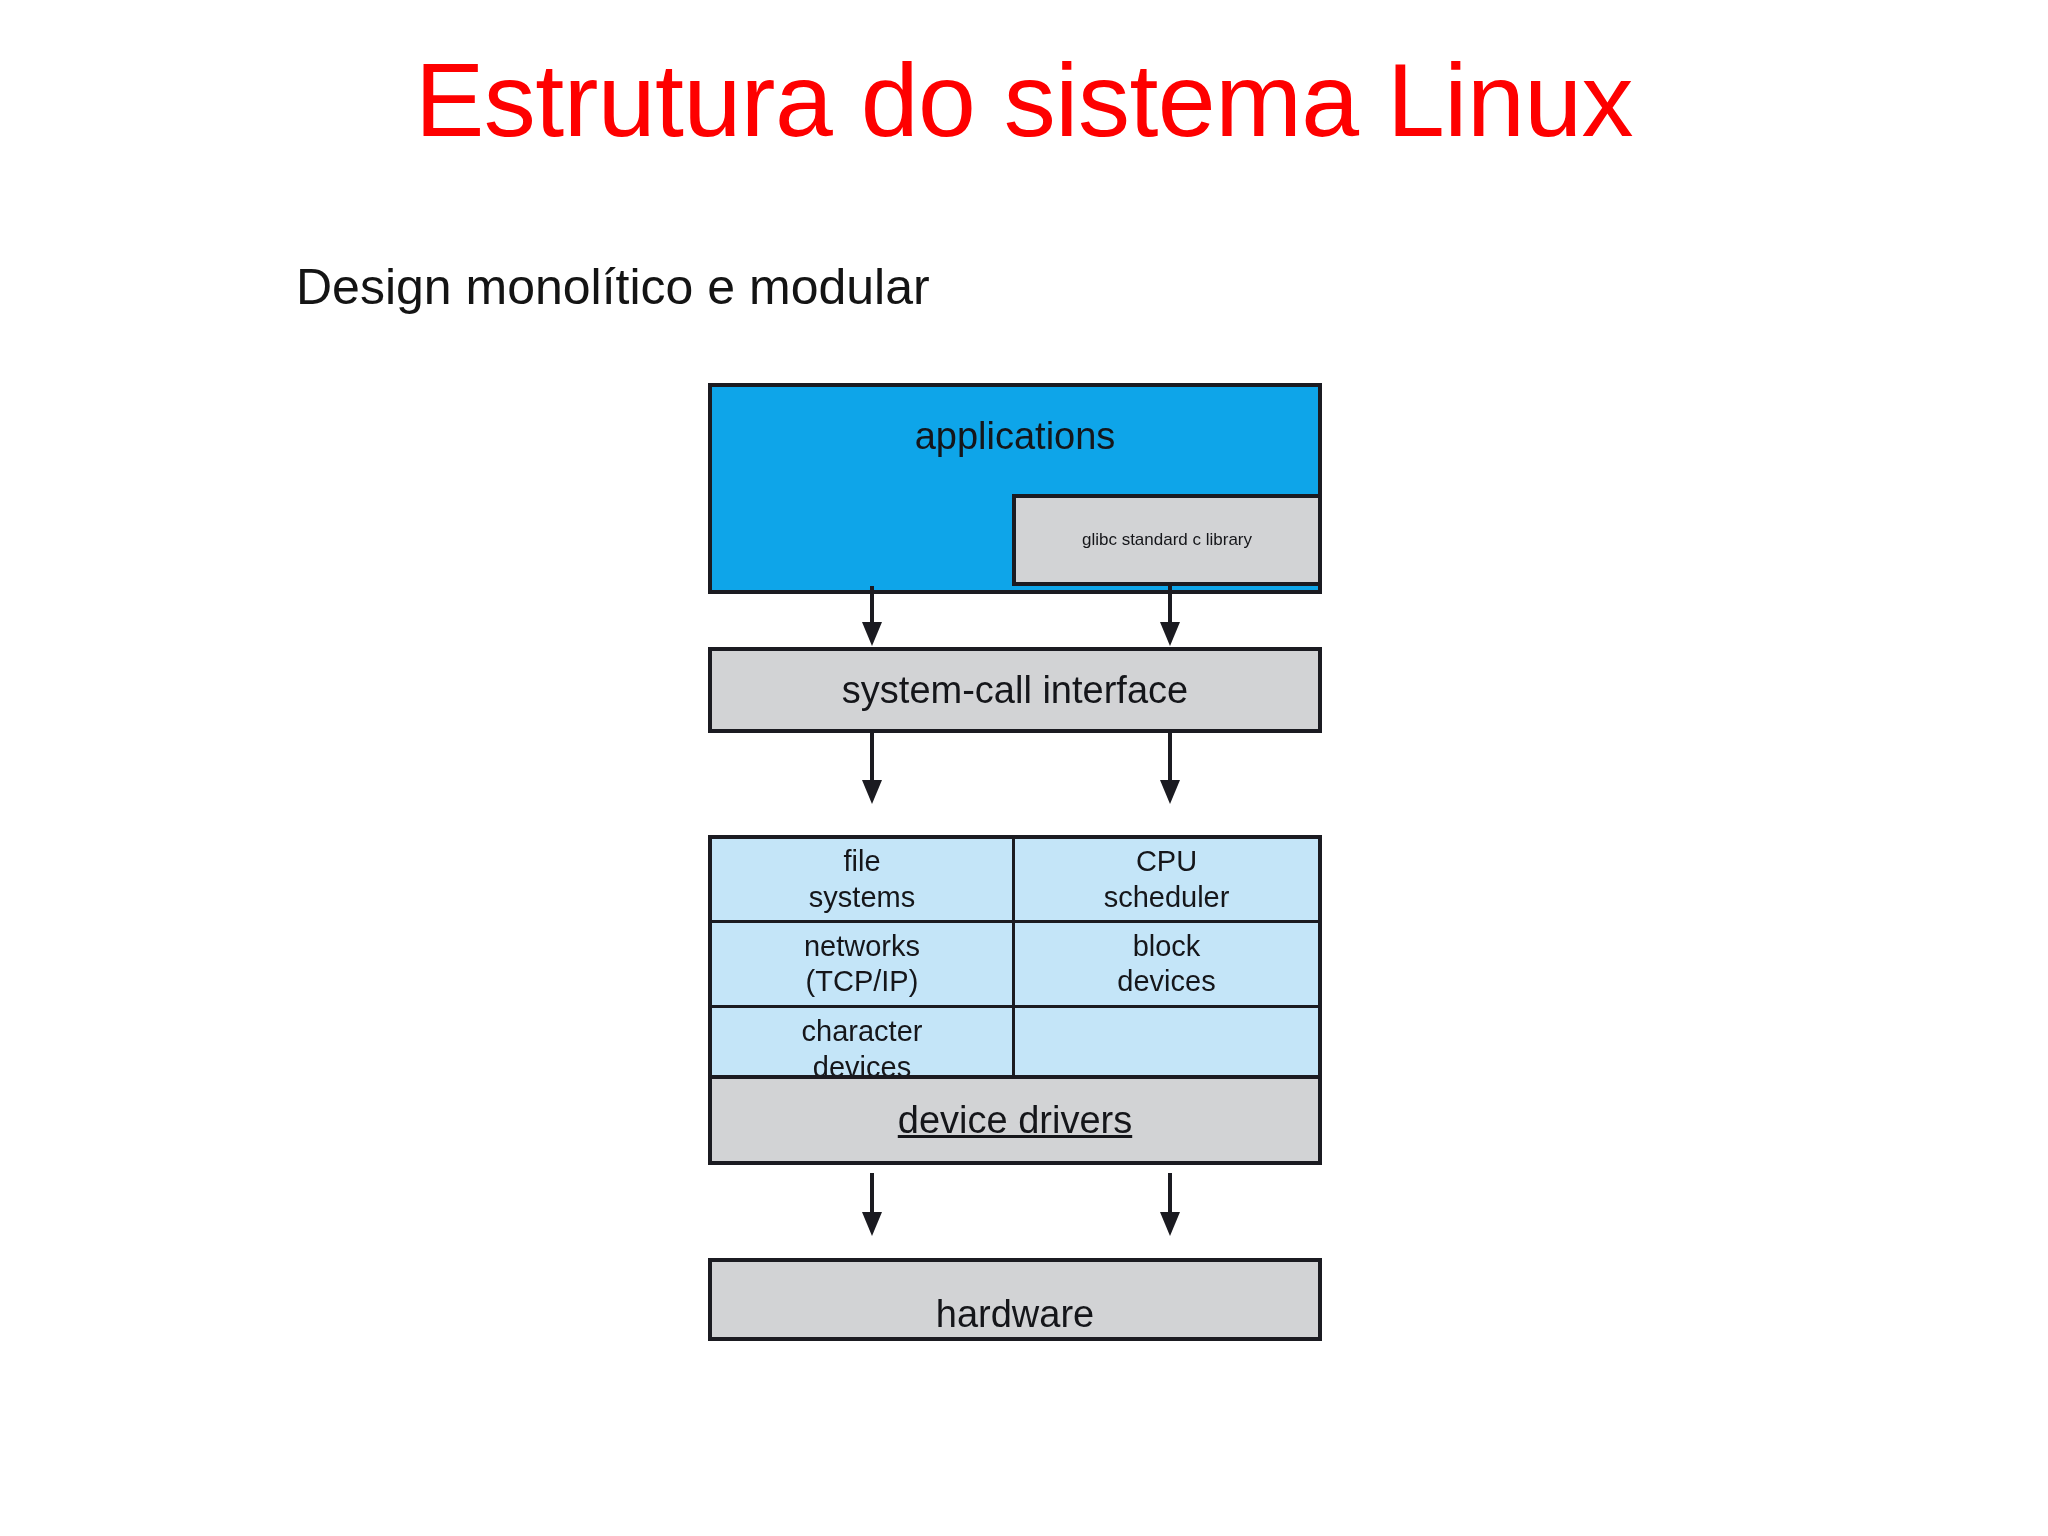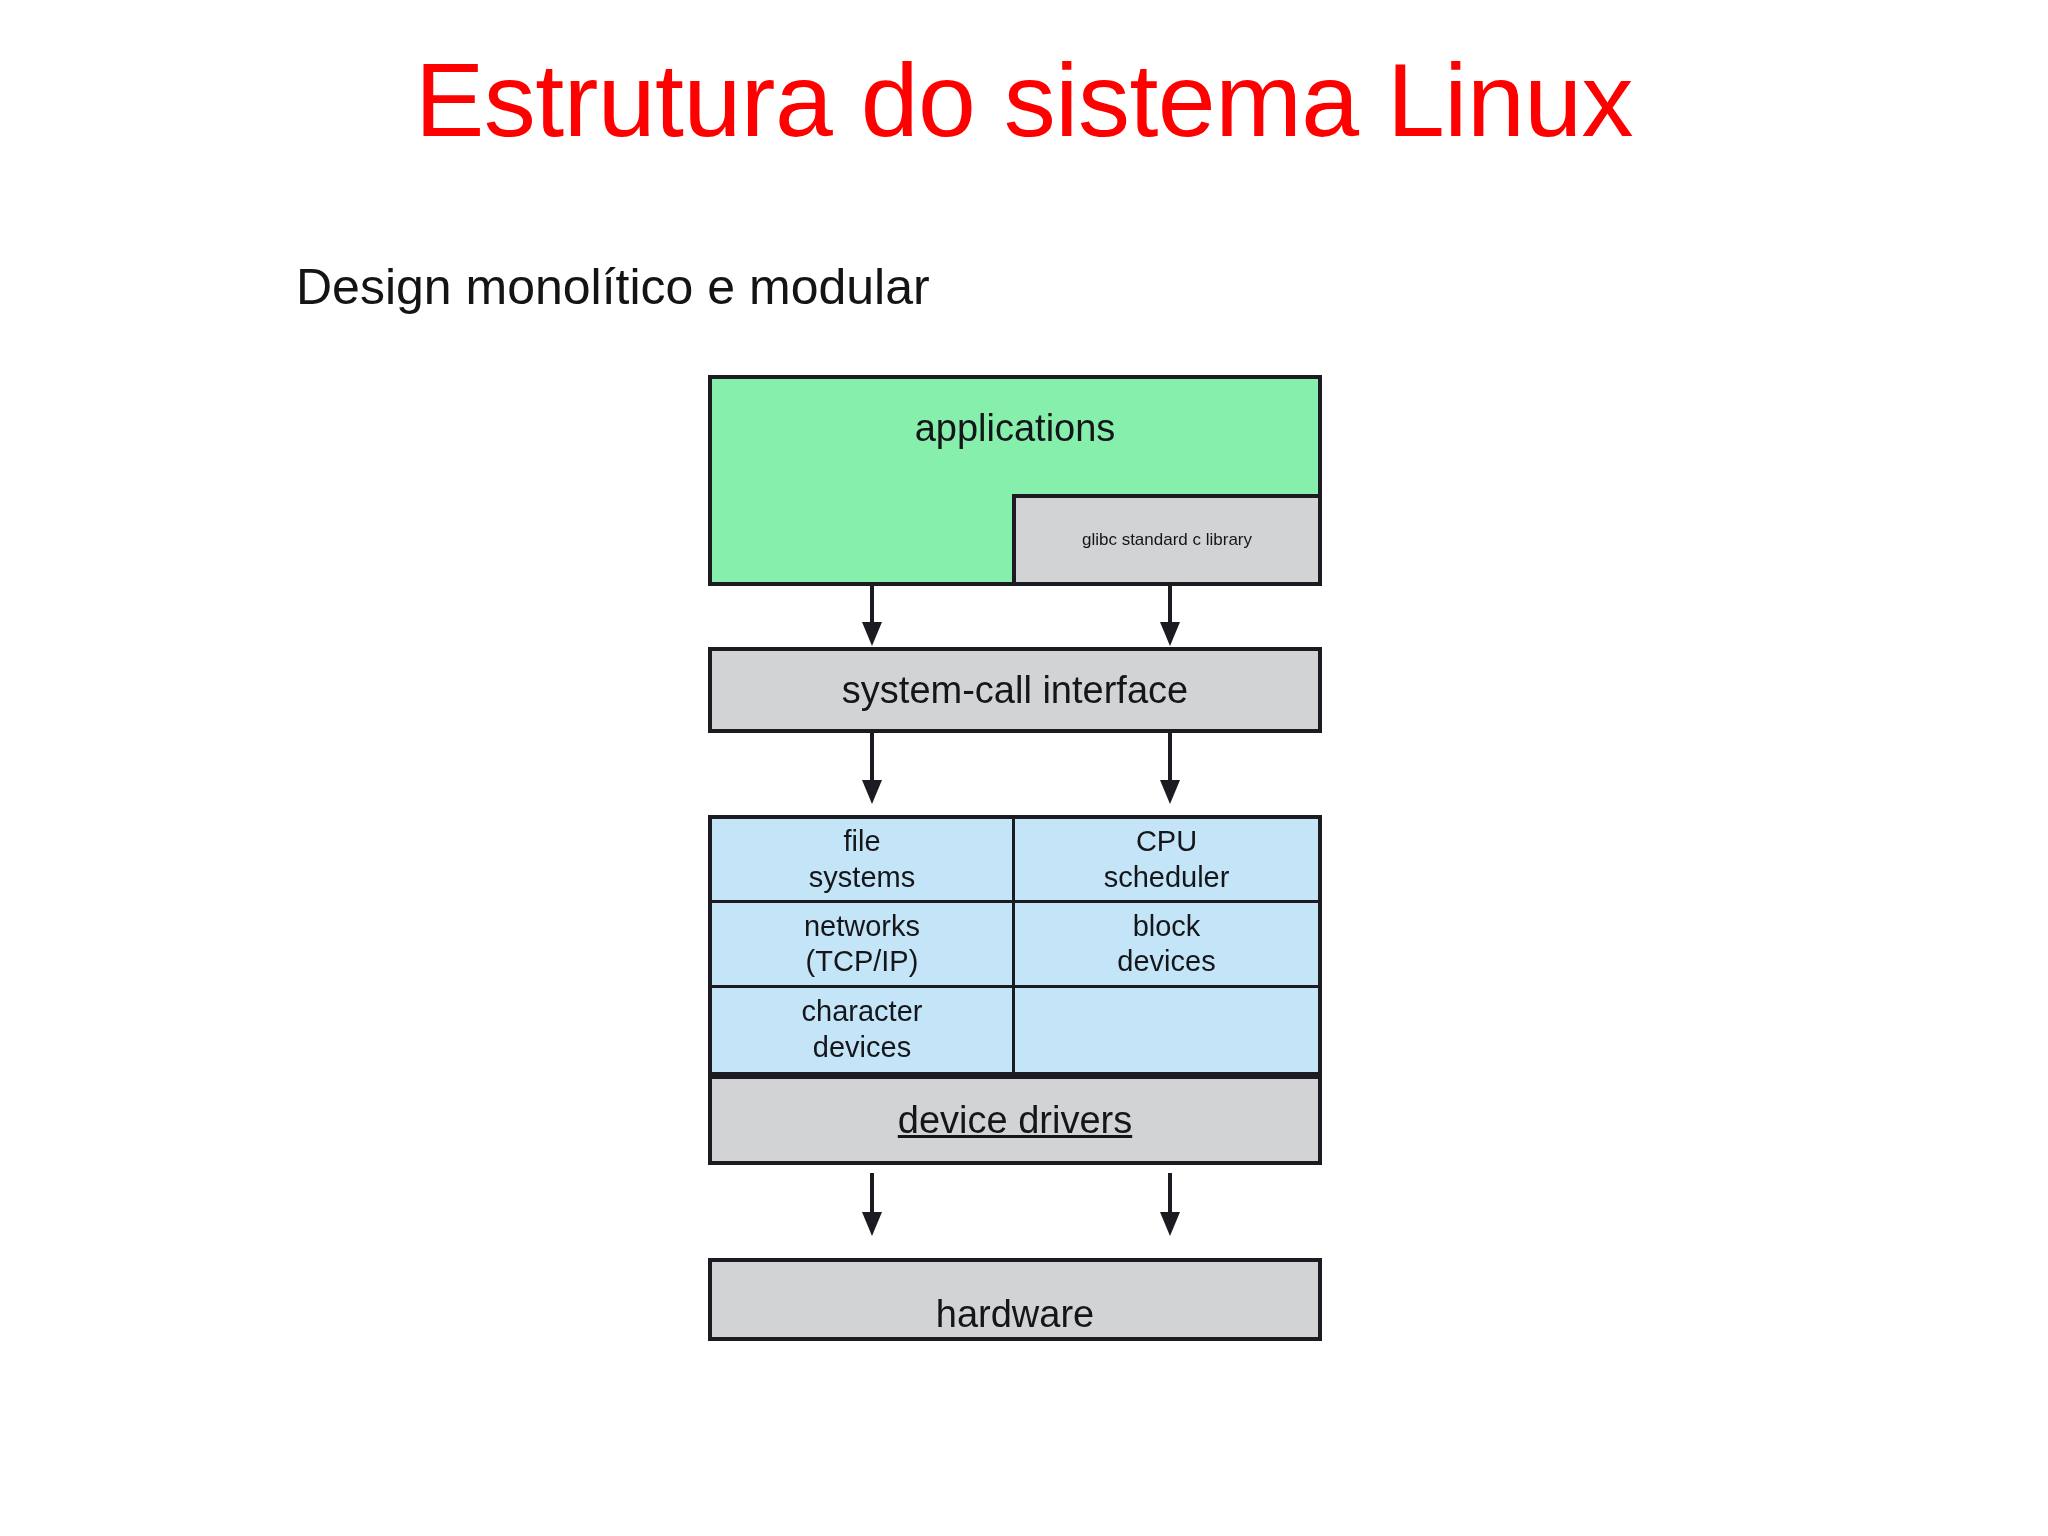"applications" .fill-blue { background: #86efac -> #0ea5e9; margin-top: none -> 8px }
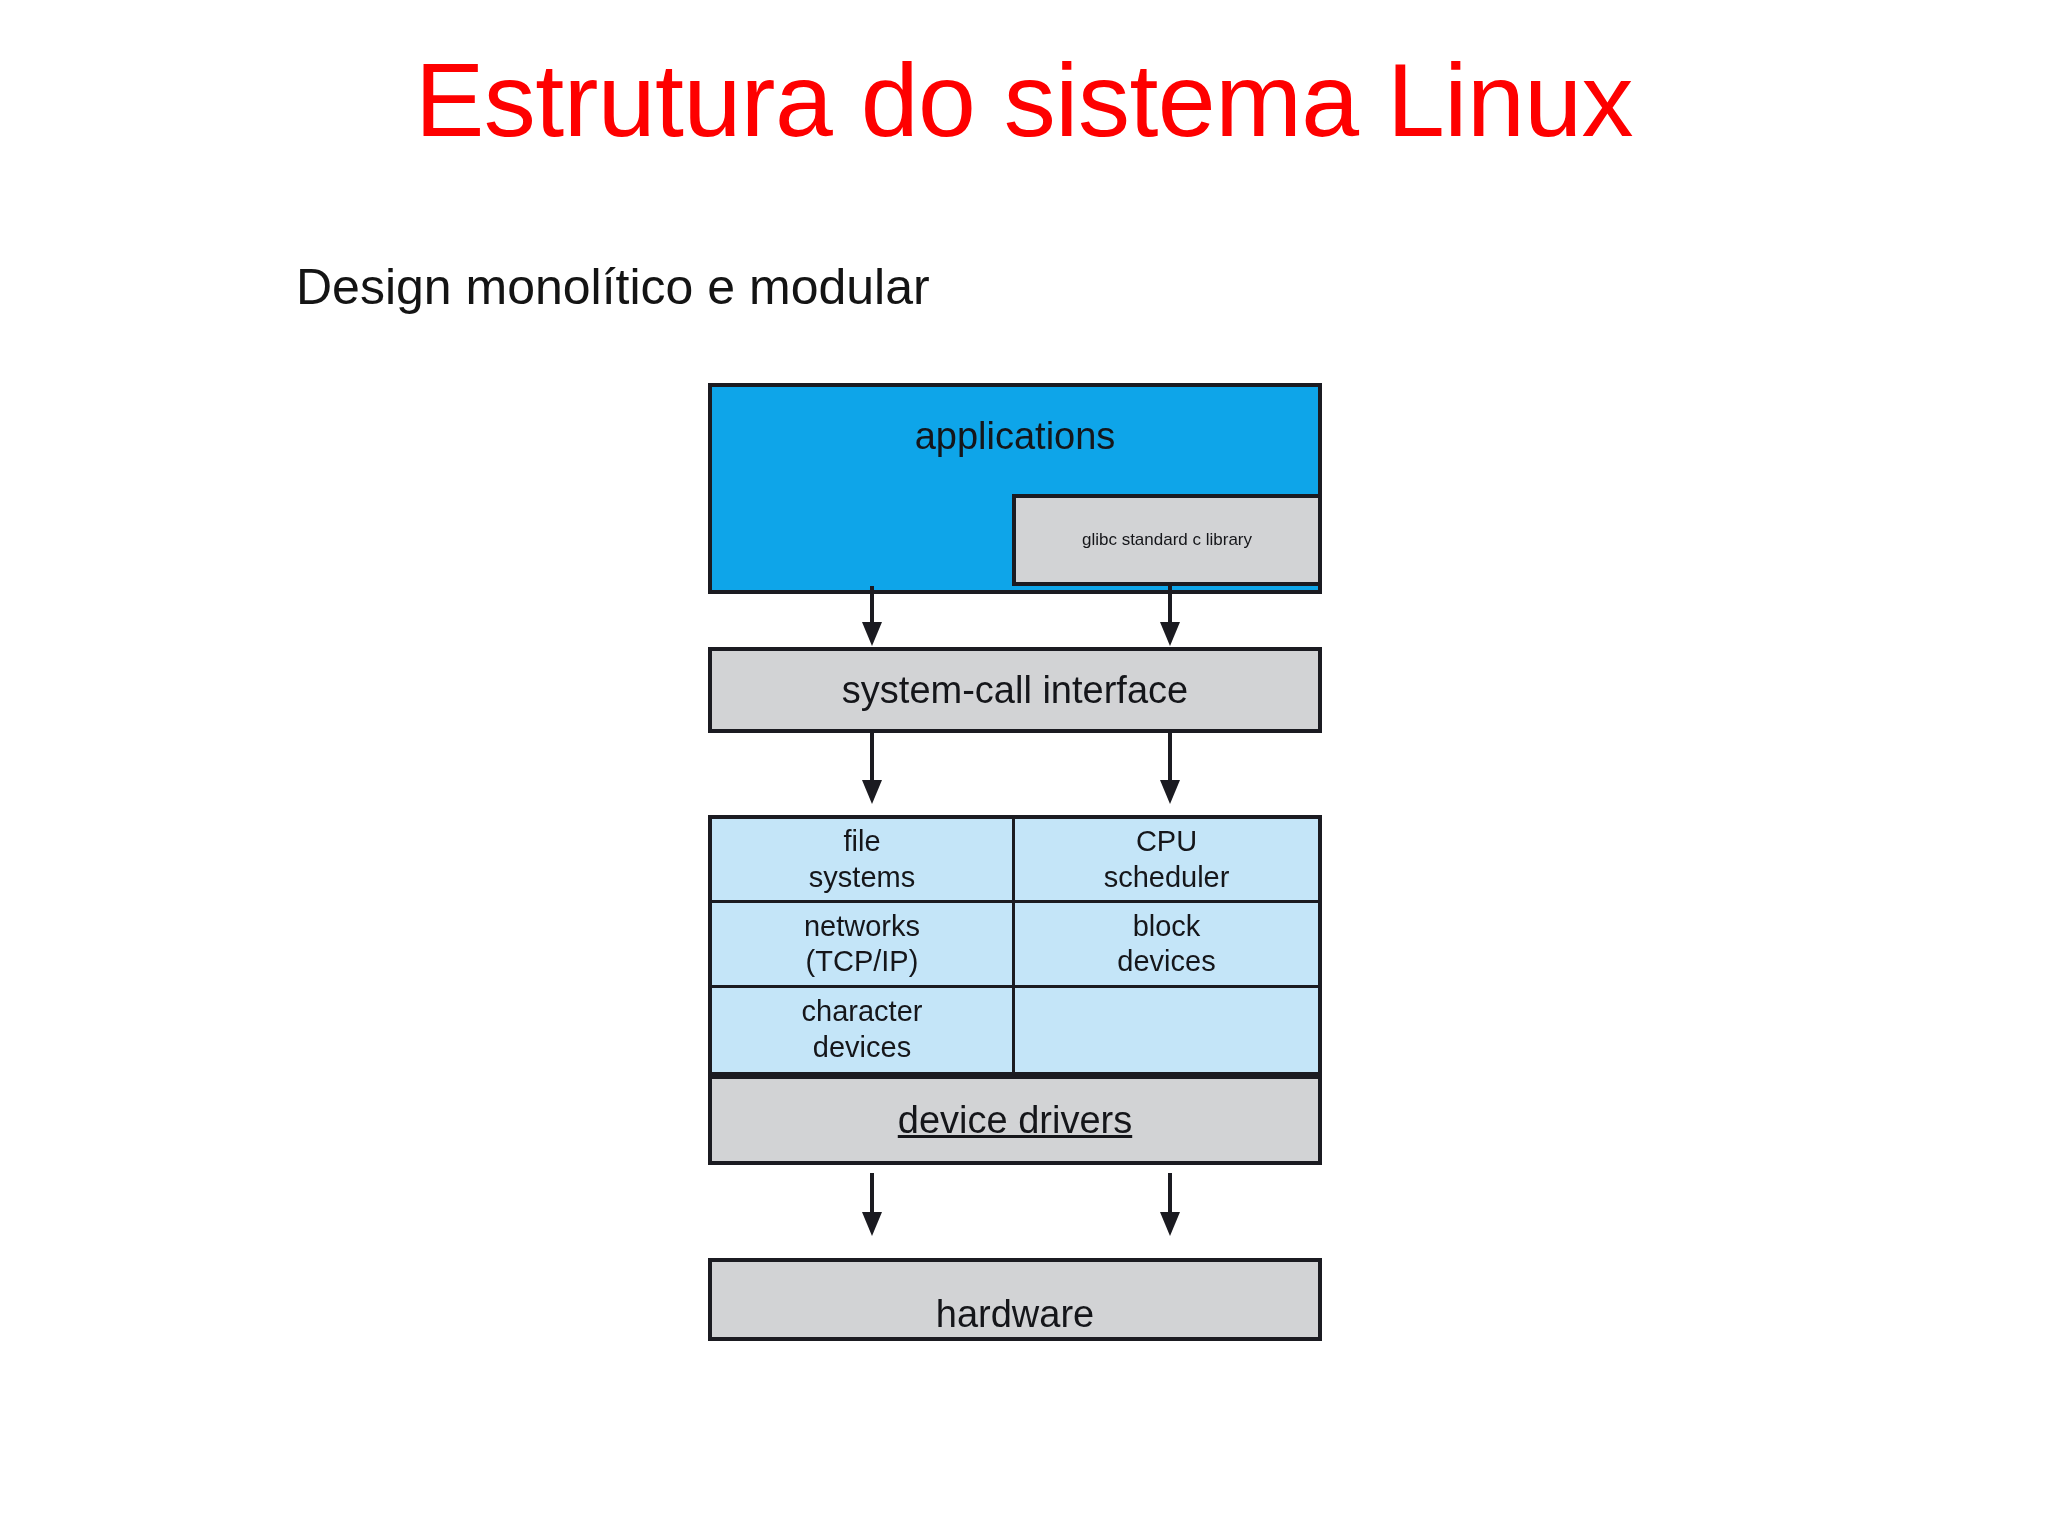"file" #kernel-grid { top: 440px -> 460px }
